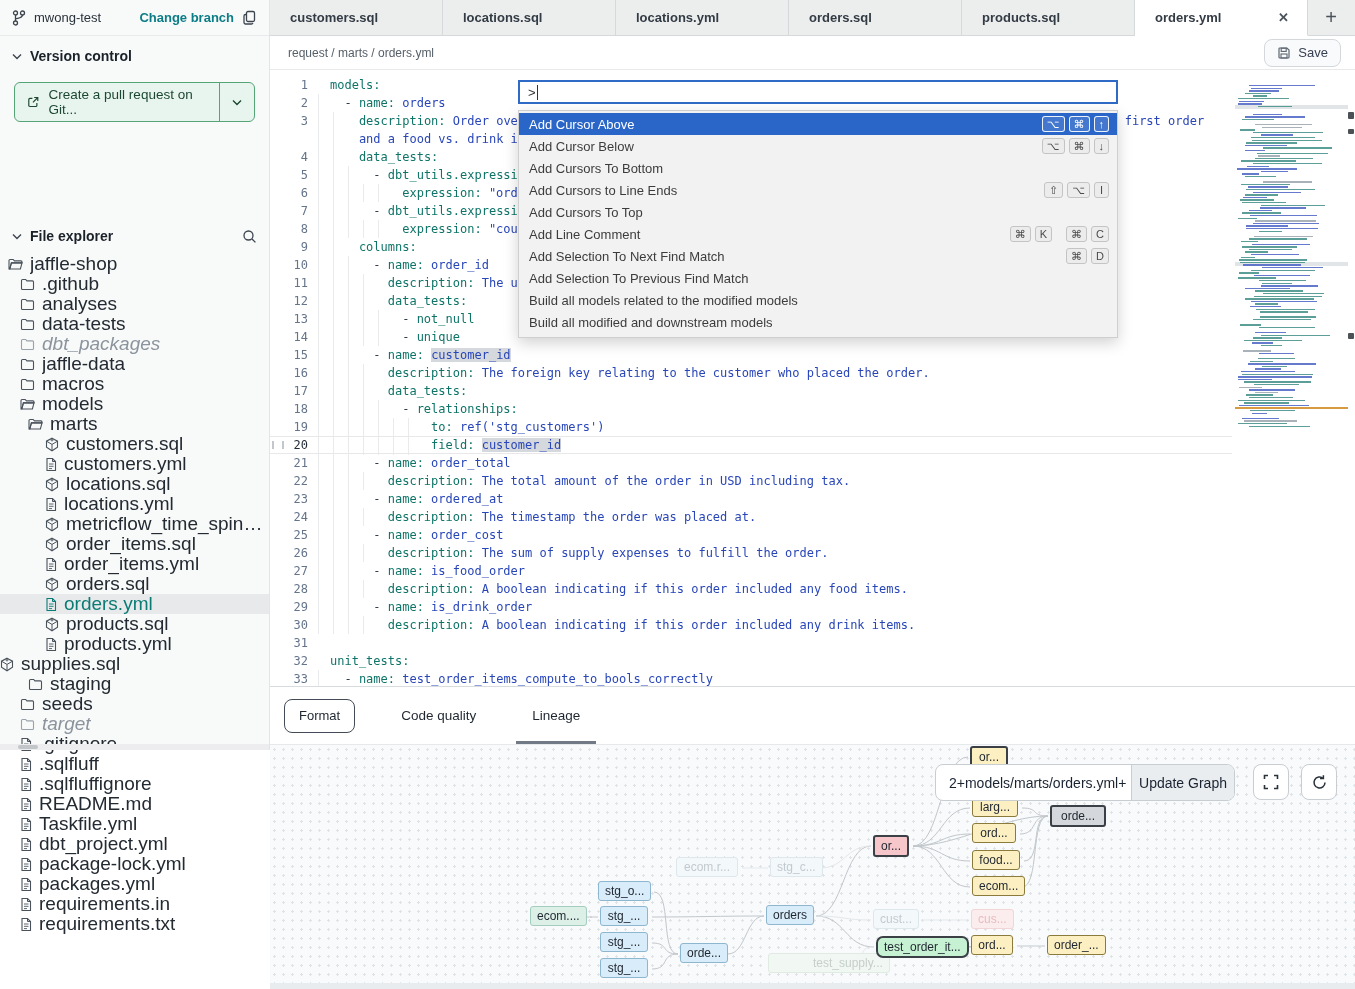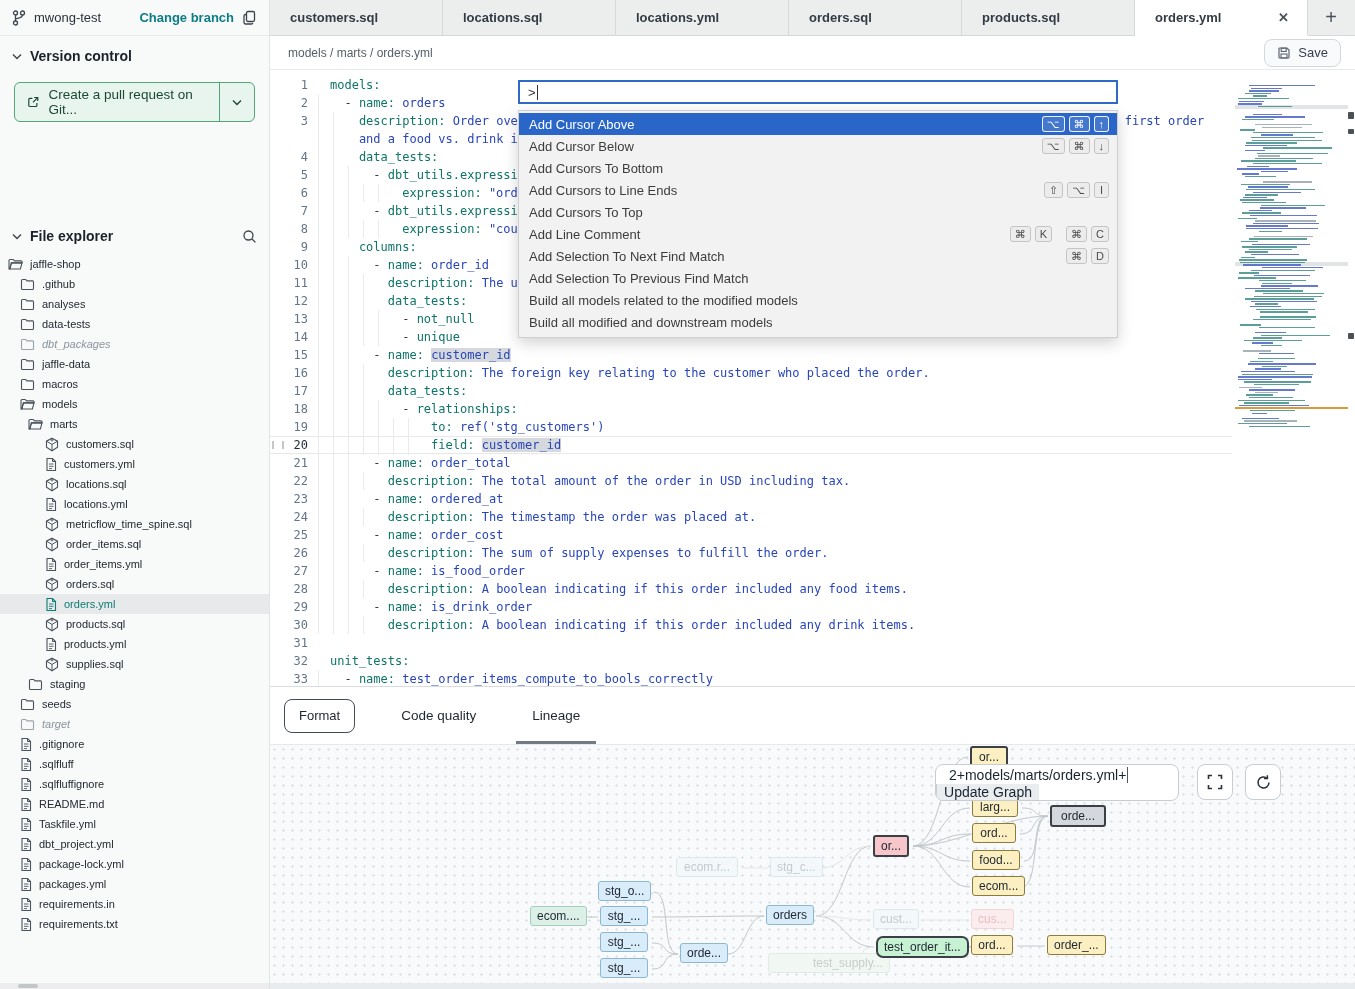"mwong-test" #sidebar { height: 989px -> 750px }
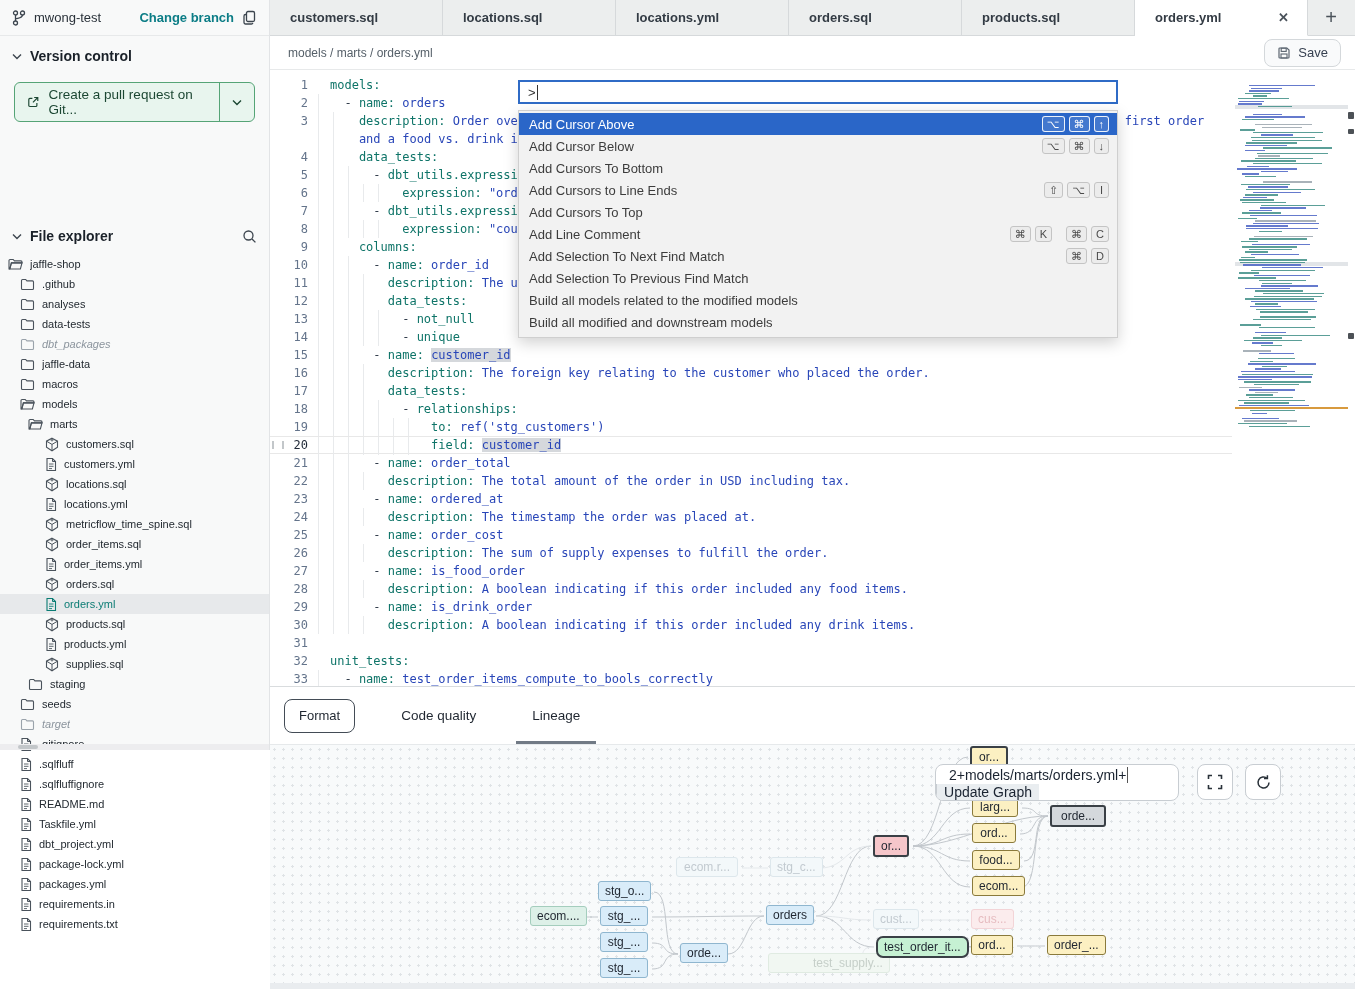"models / marts / orders.yml" span { text: models -> request }
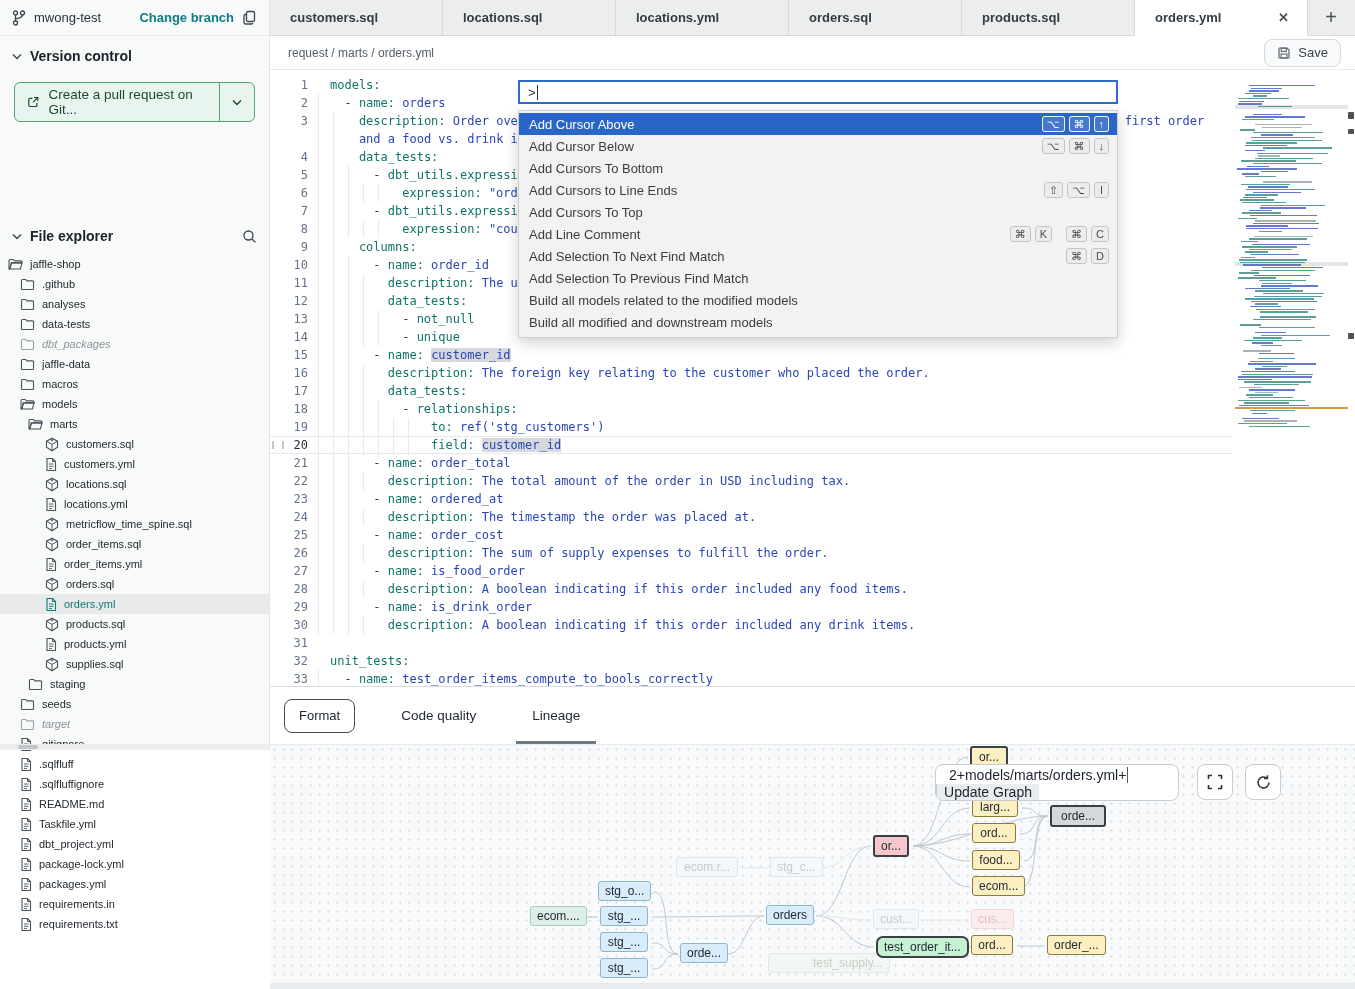"jaffle-shop" #tree { font-size: 11px -> 19px }
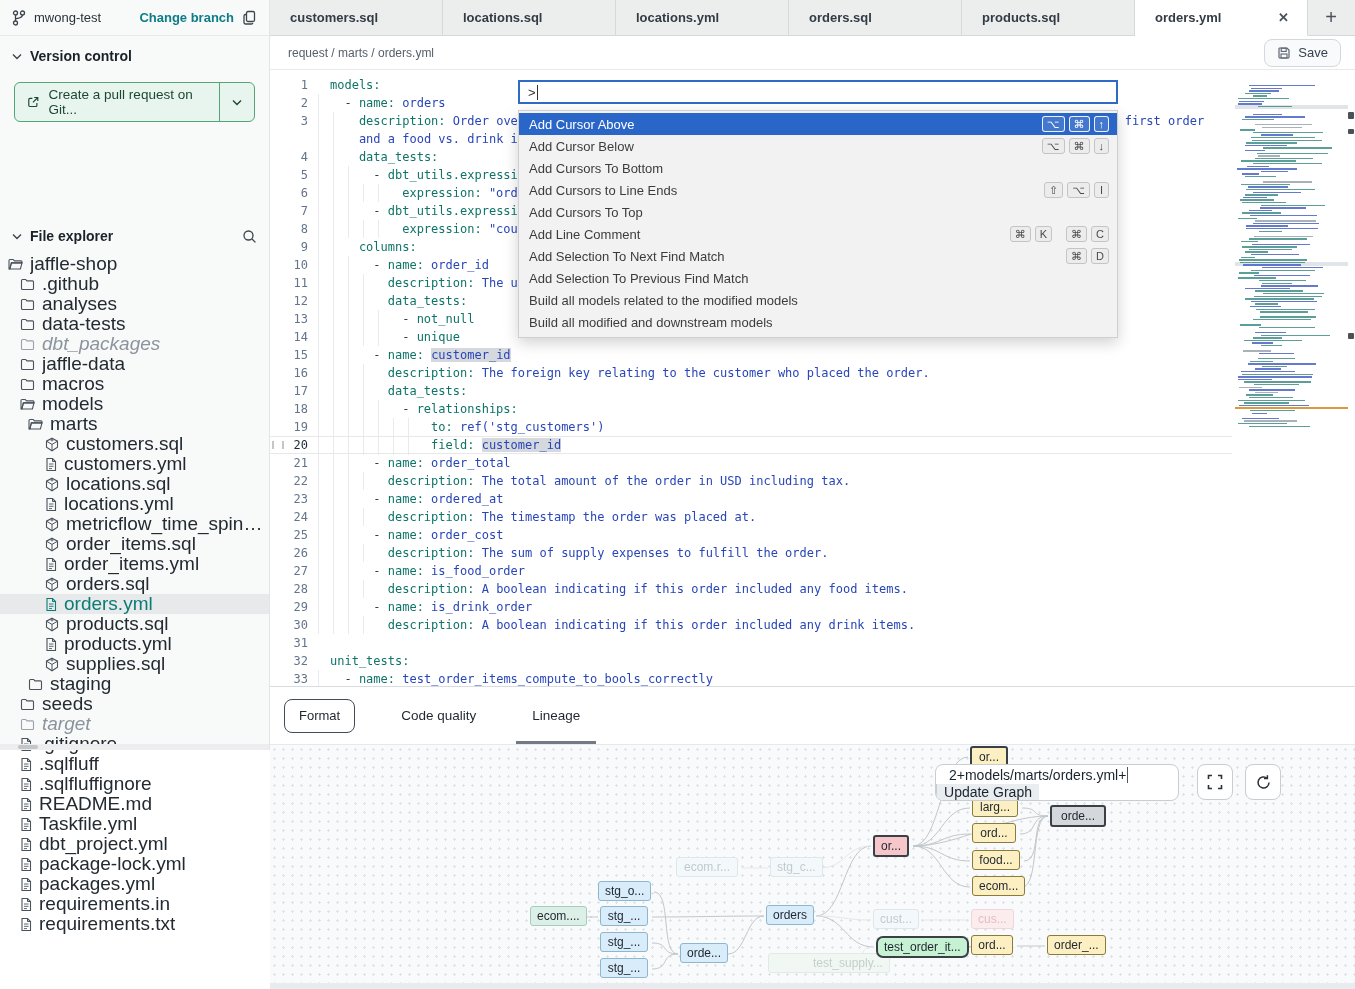"supplies.sql" div.tree-row { padding-left: 45px -> none }
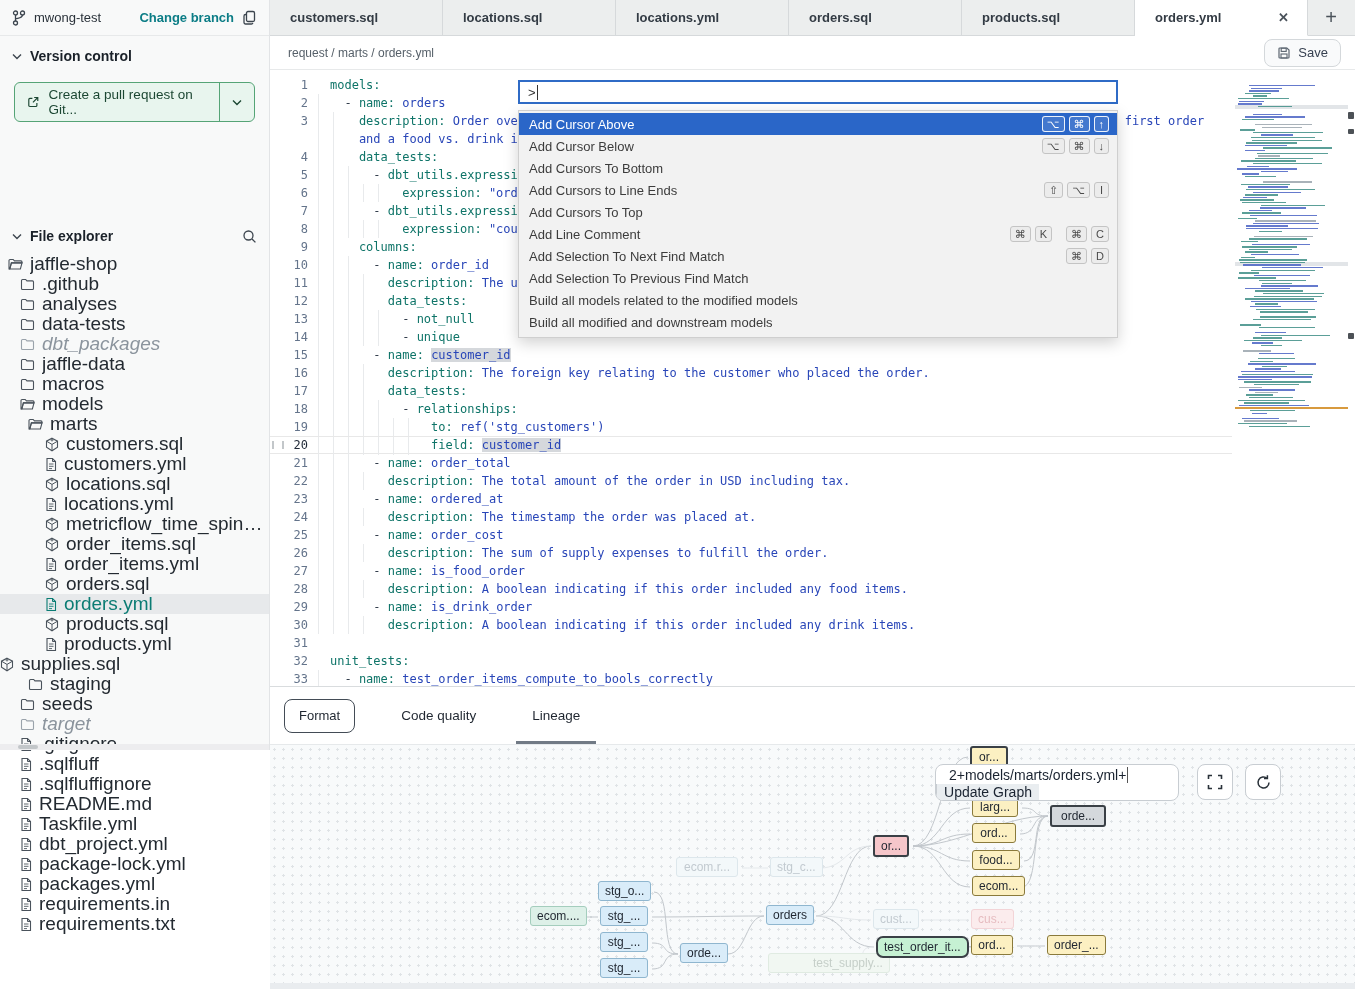"2+models/marts/orders.yml+" .selector-group { flex-direction: column -> none; width: 244px -> 300px }
